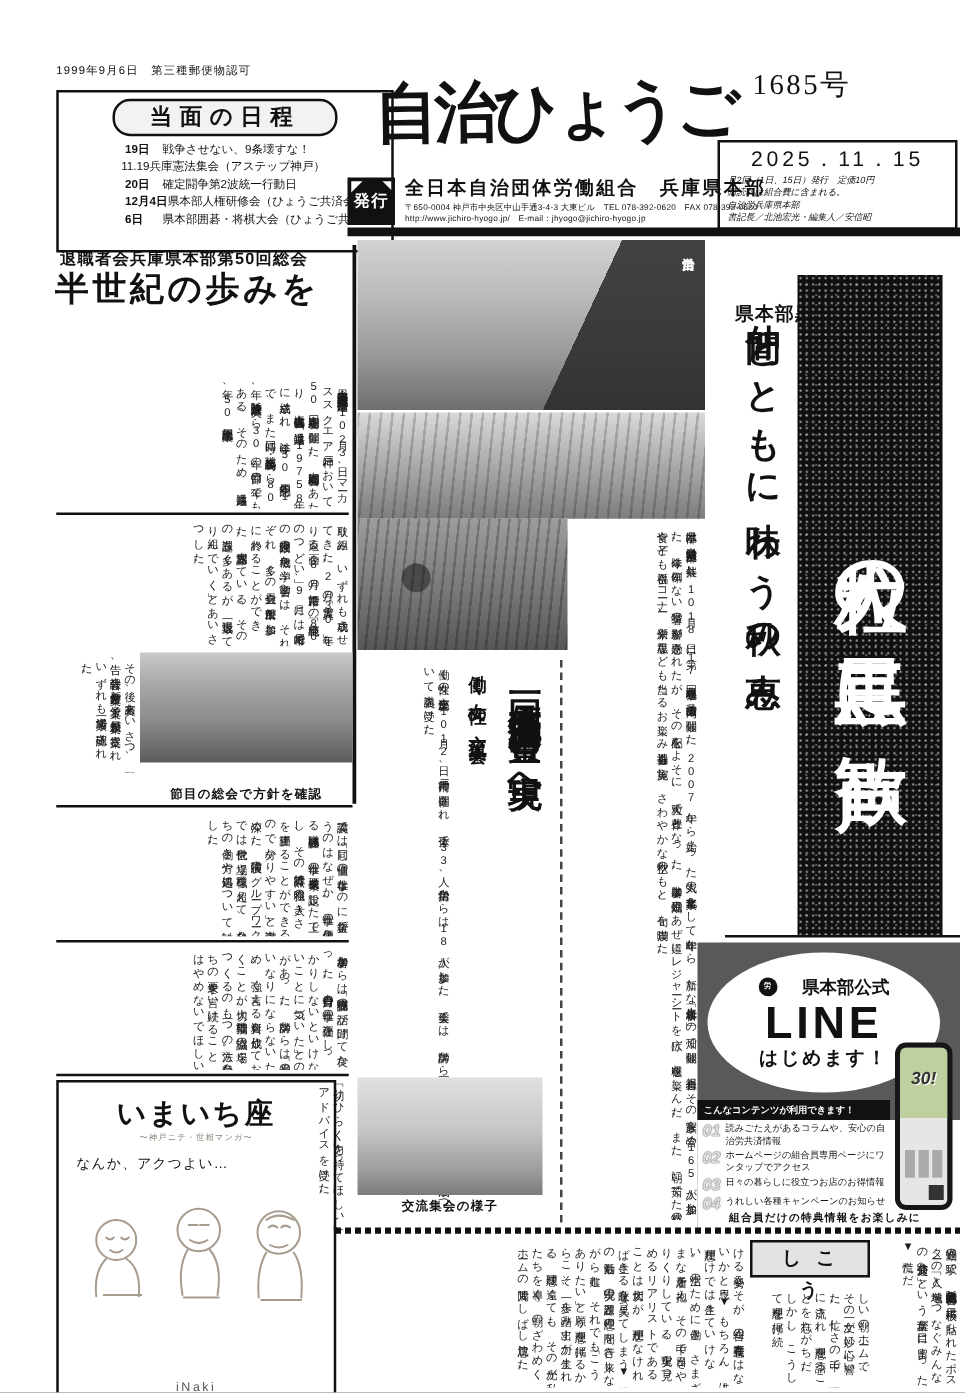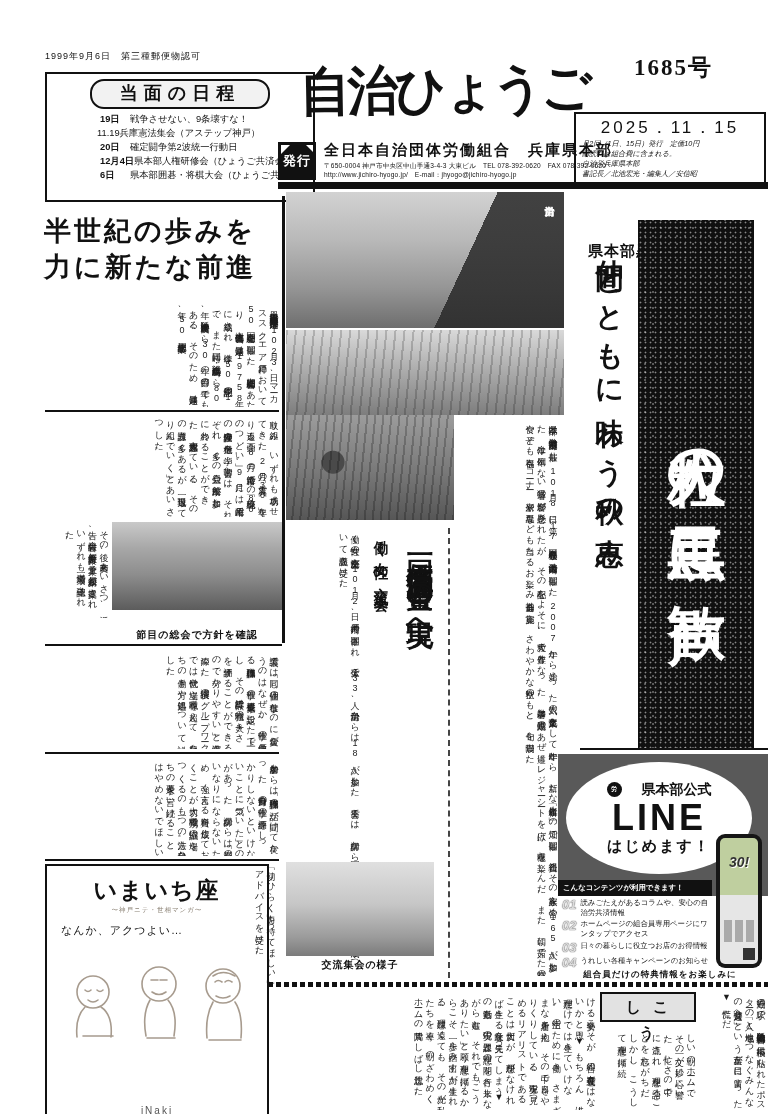"1685号" #issue-no { font-weight: 700 -> 400; left: 634px -> 602px }
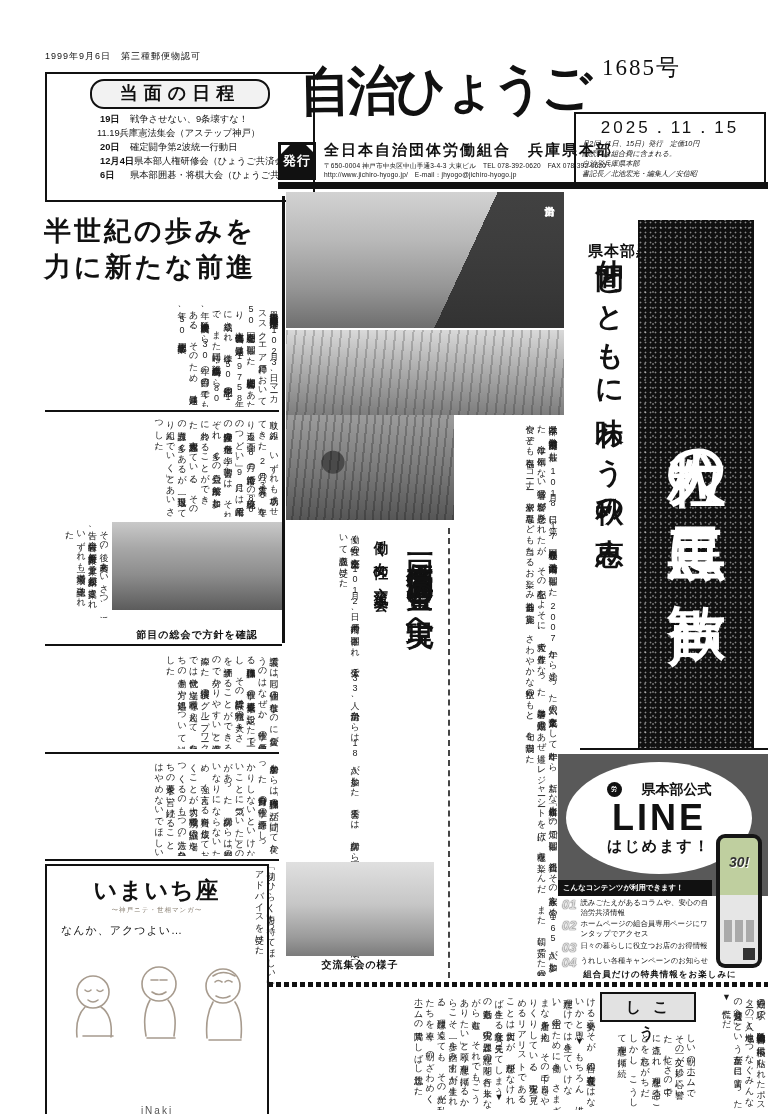"退職者会兵庫県本部第50回総会" div.abs { html: none -> <div>退職者会兵庫県本部第50回総会</div> }
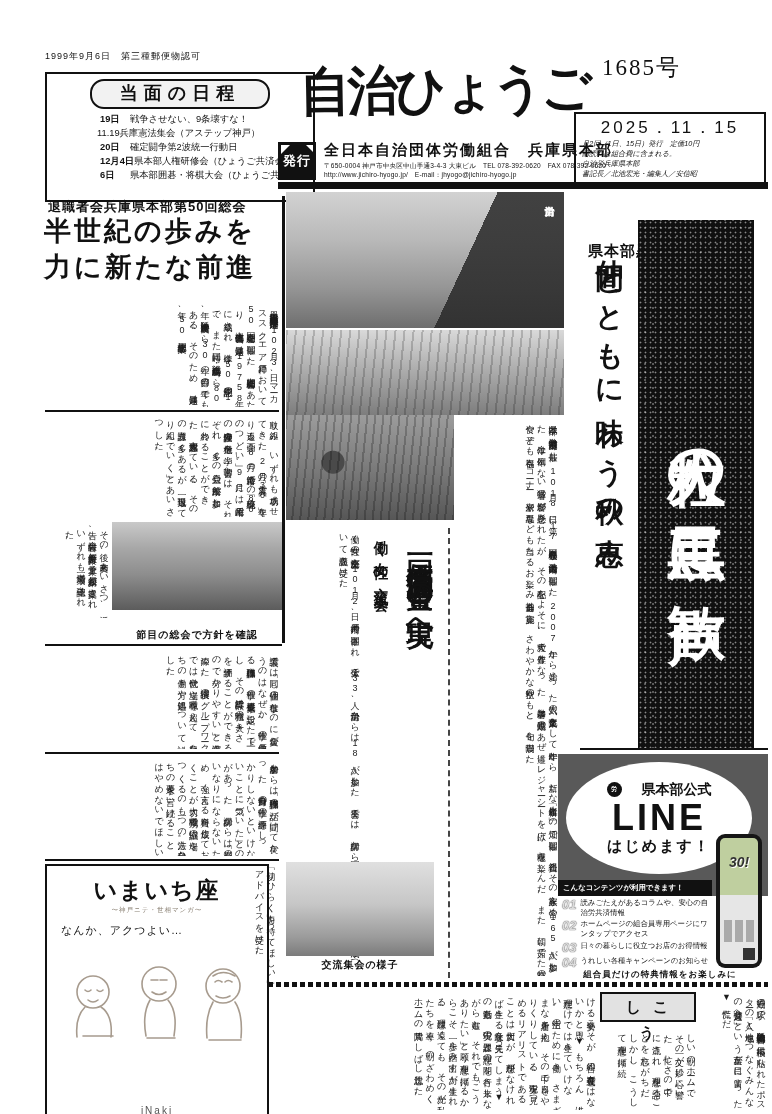"力に新たな前進" div { html: <div>力に新たな前進</div> -> none }
